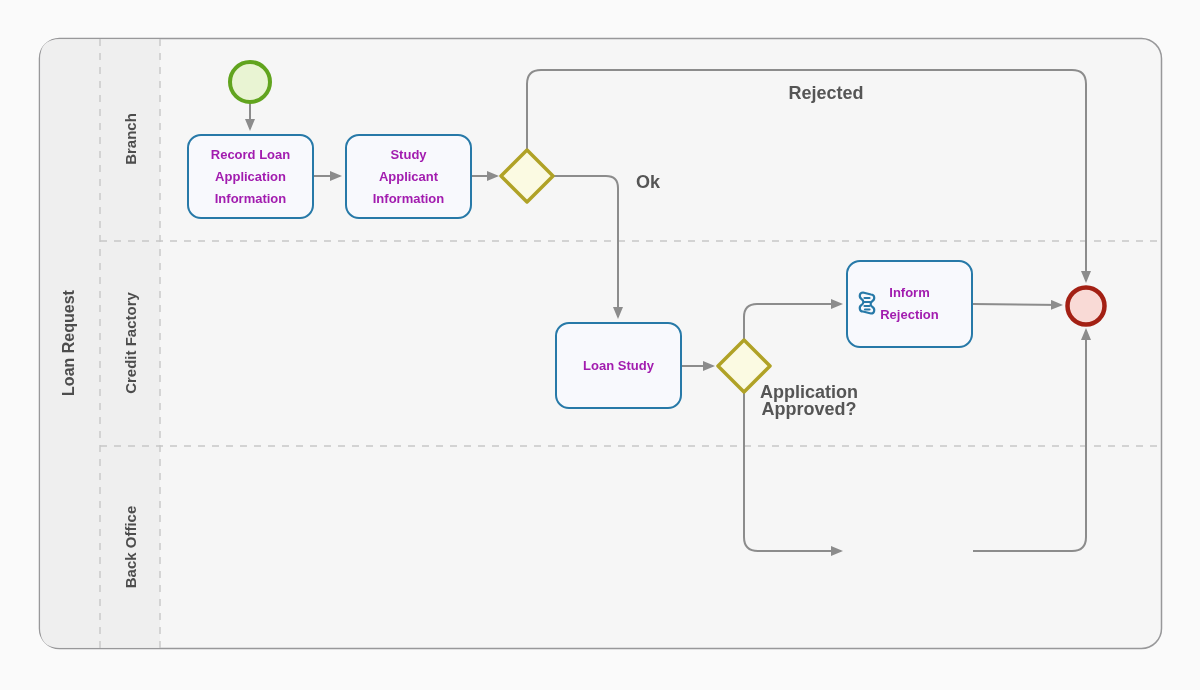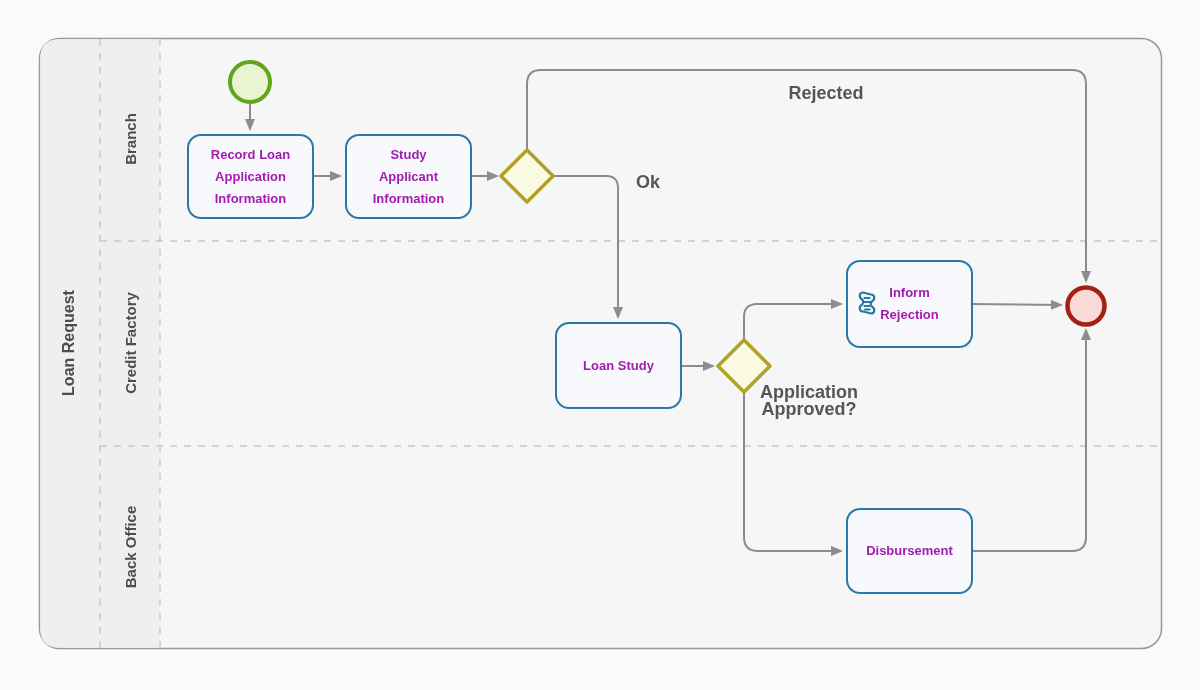"Disbursement" div.task { html: <div> <span>Disbursement</span> </div> -> none }
